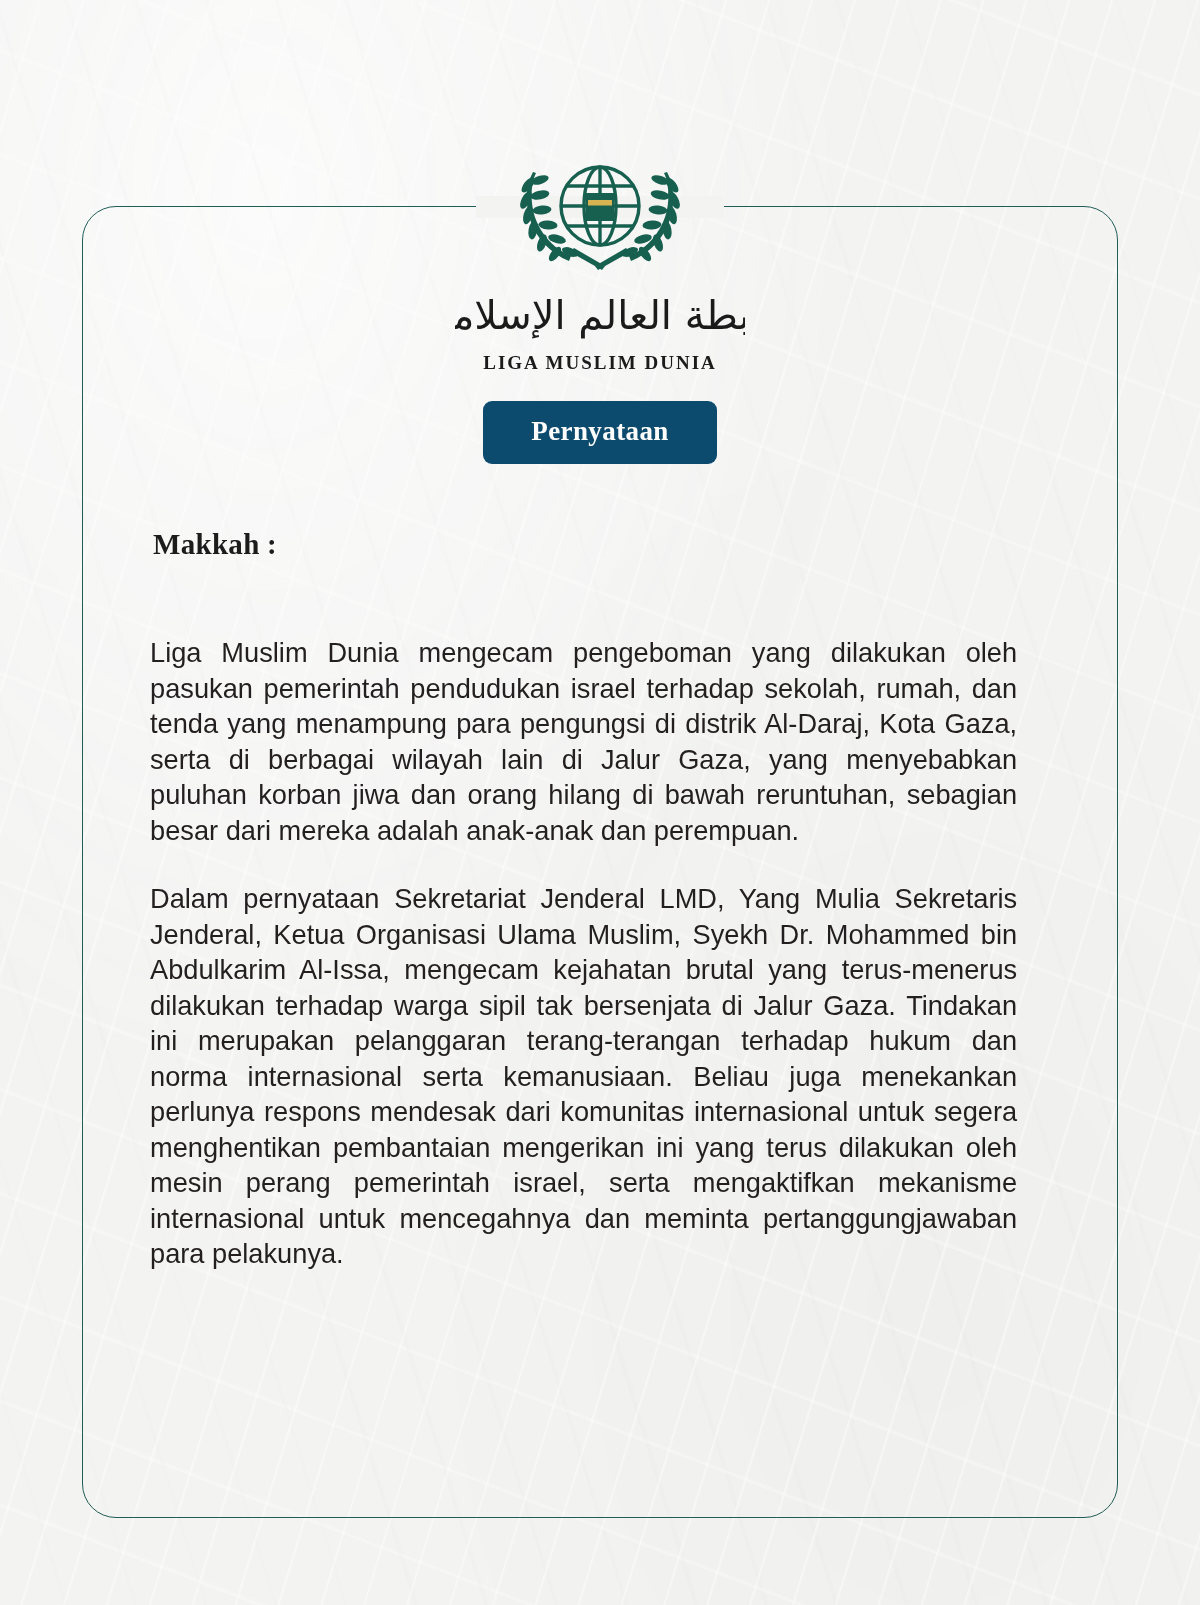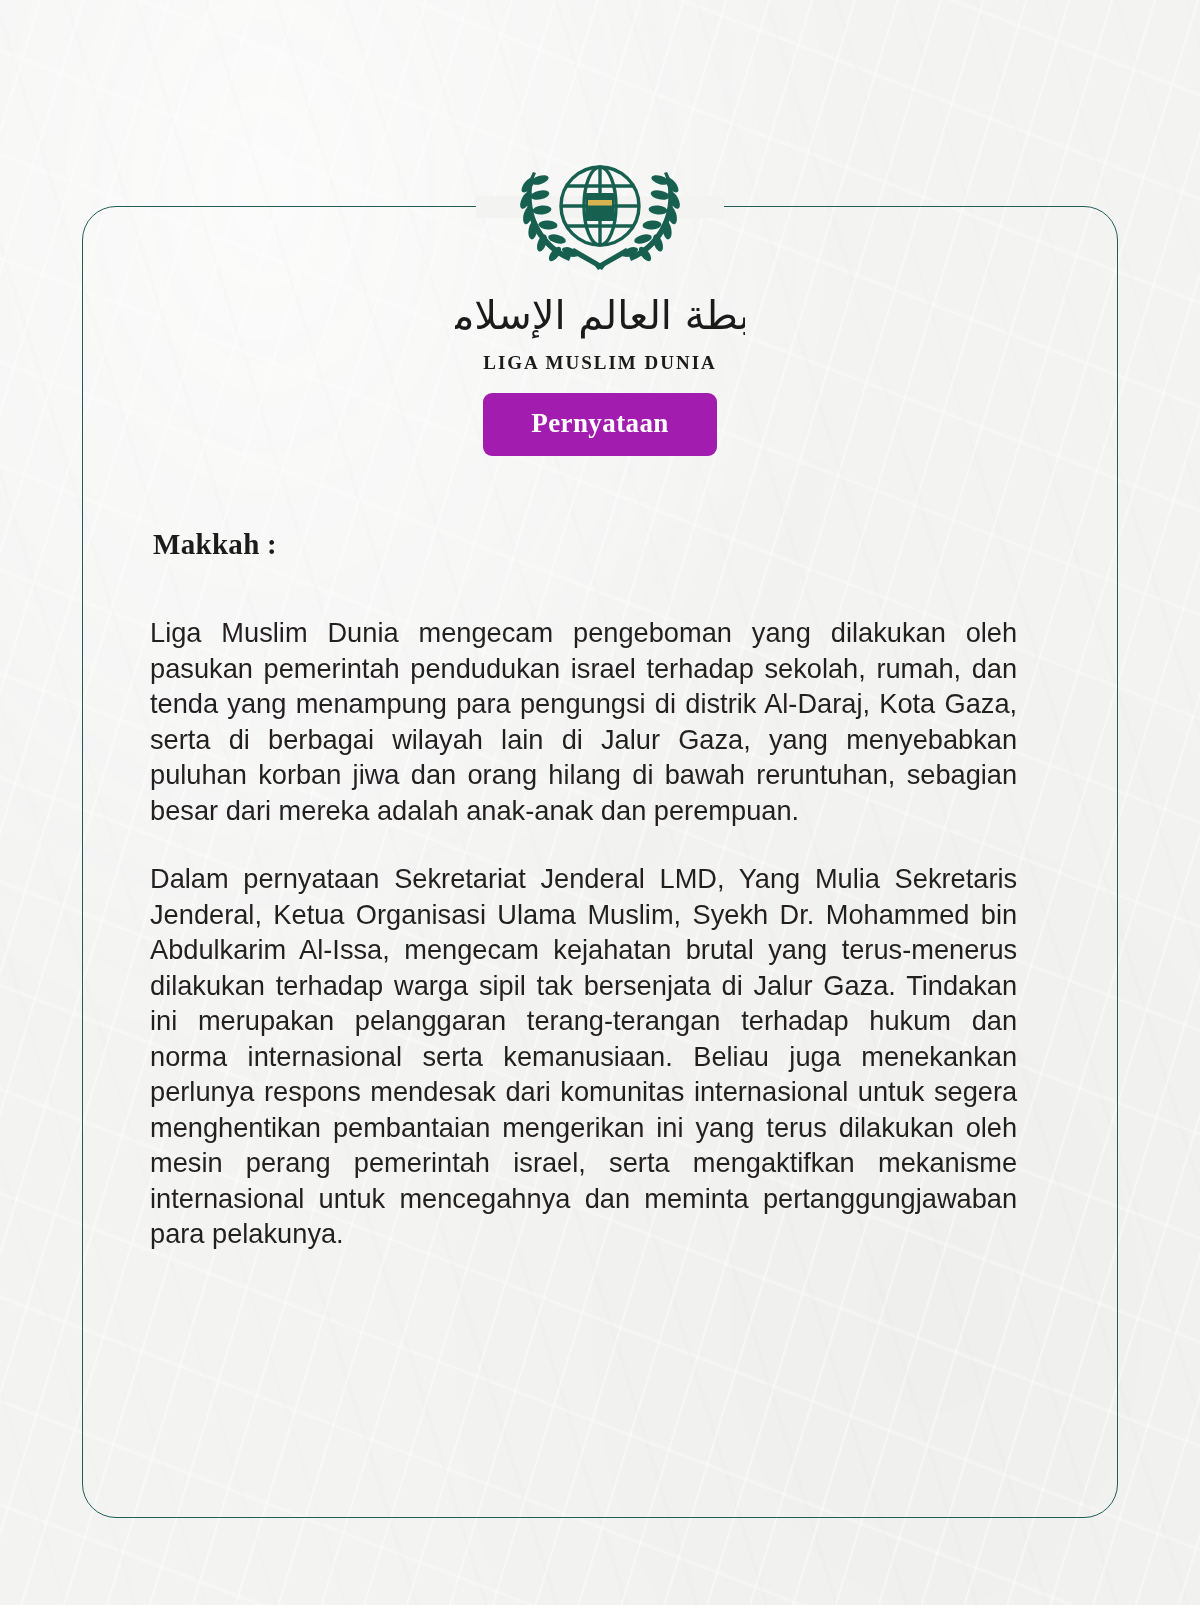"Pernyataan" .badge { background: #a21caf -> #0c4a6e; margin-top: 19px -> 27px }
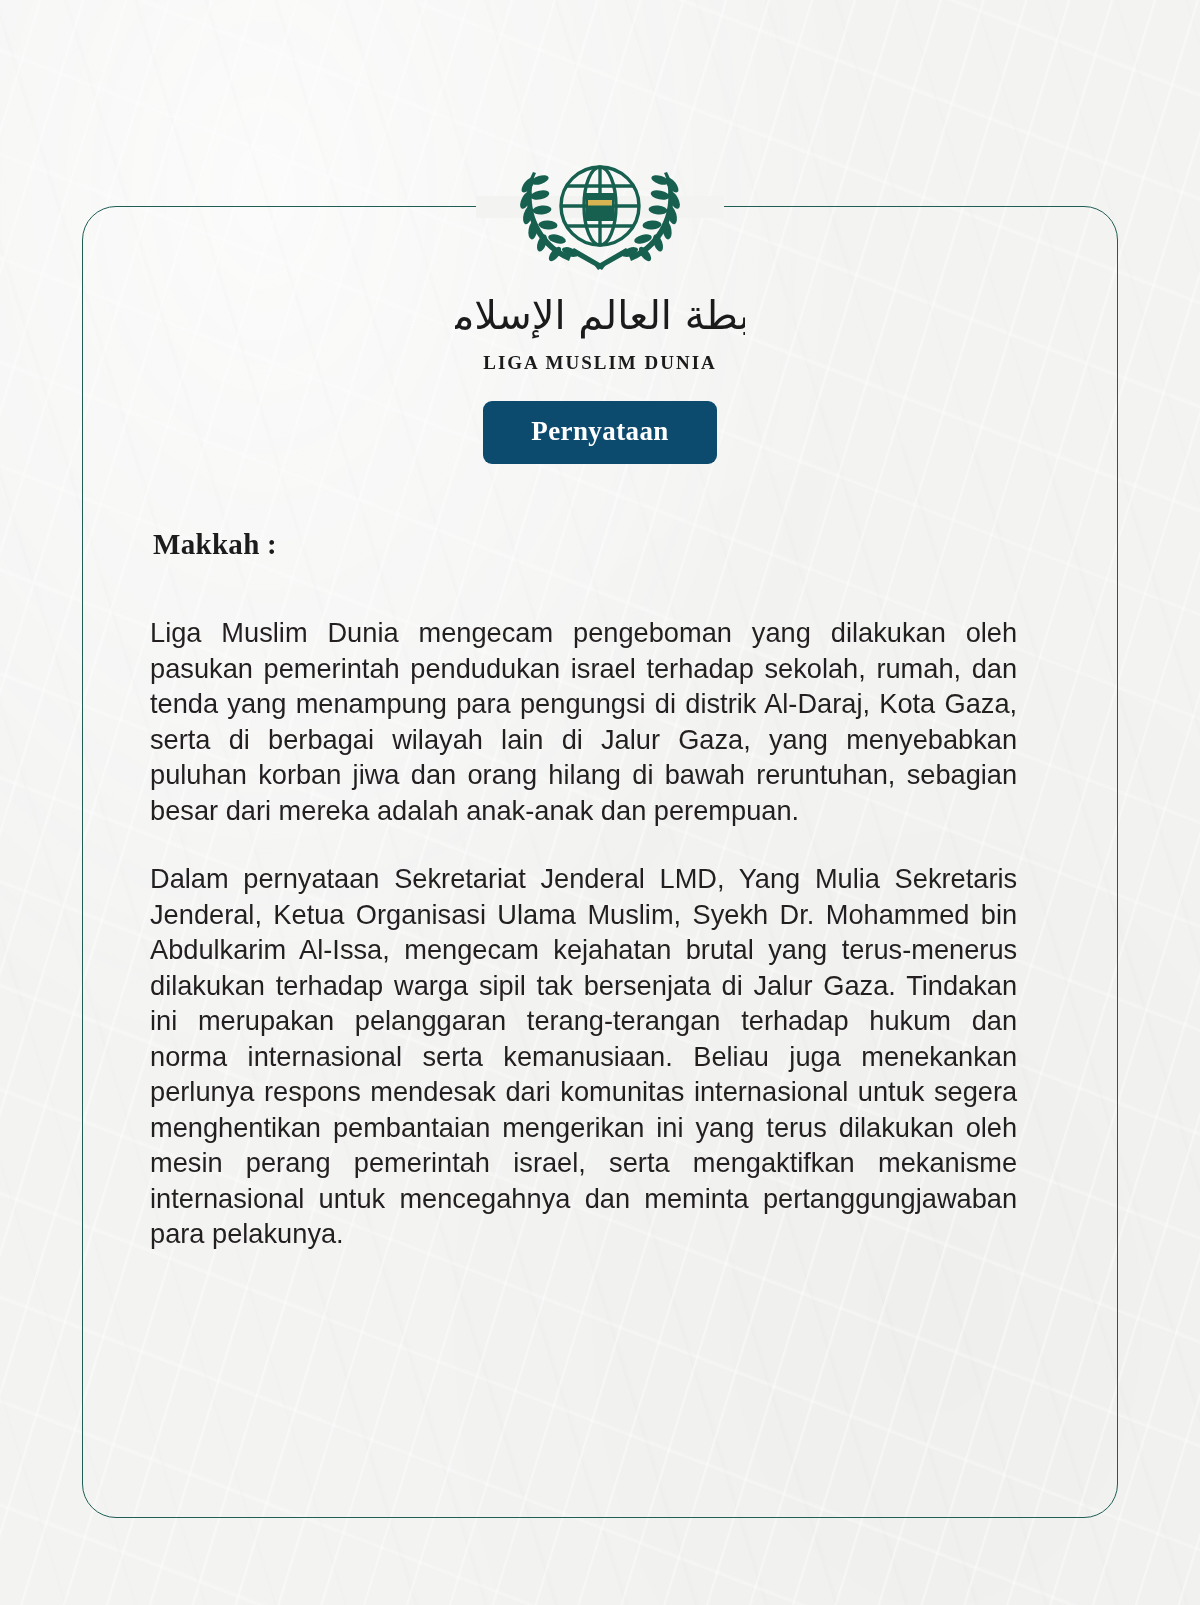"Makkah :" .dateline { margin: 0 0 54px 3px -> 0 0 74px 3px }
